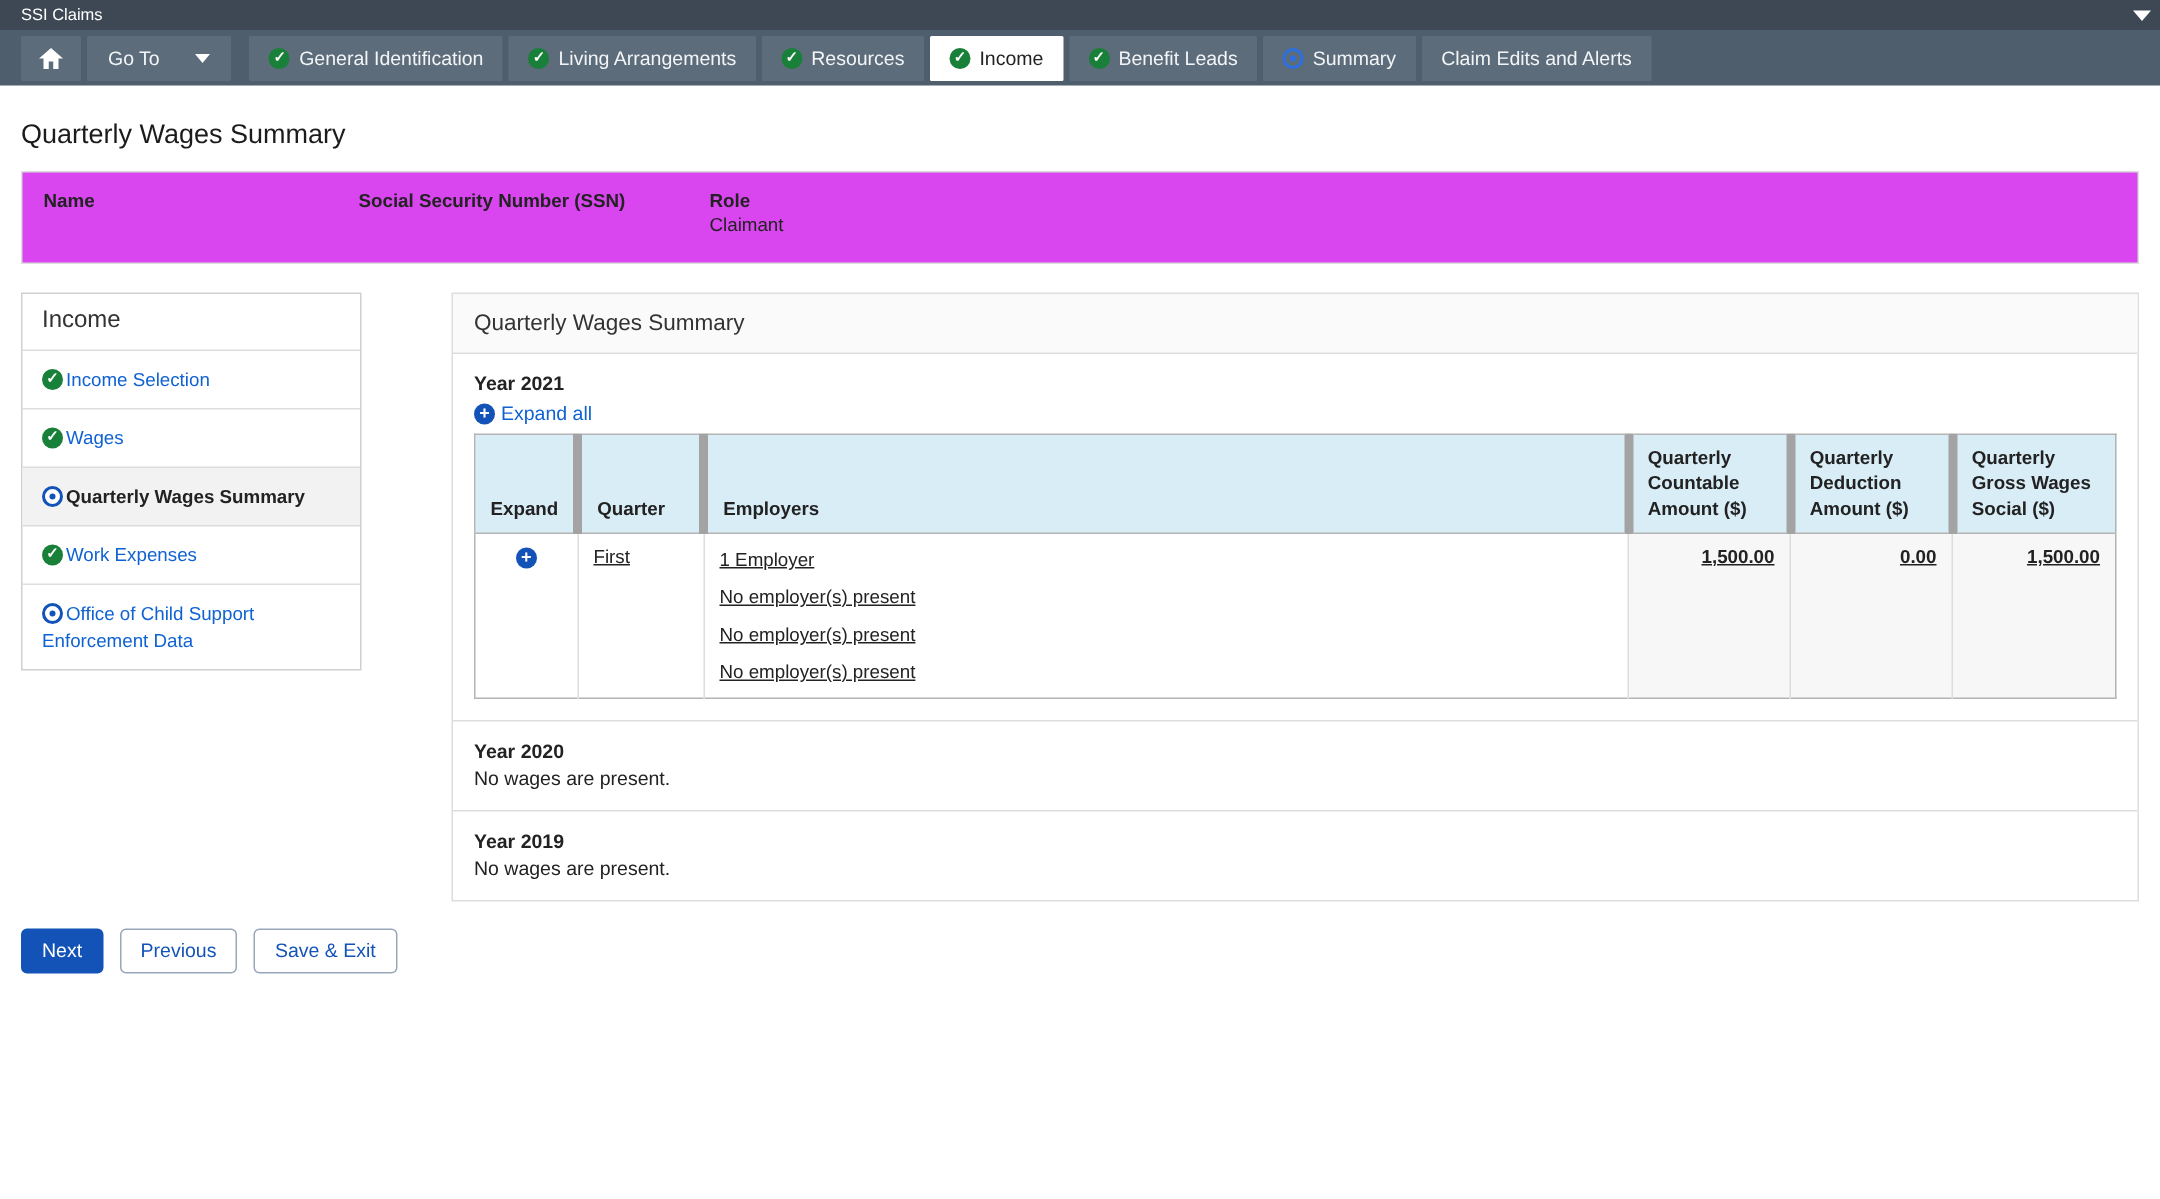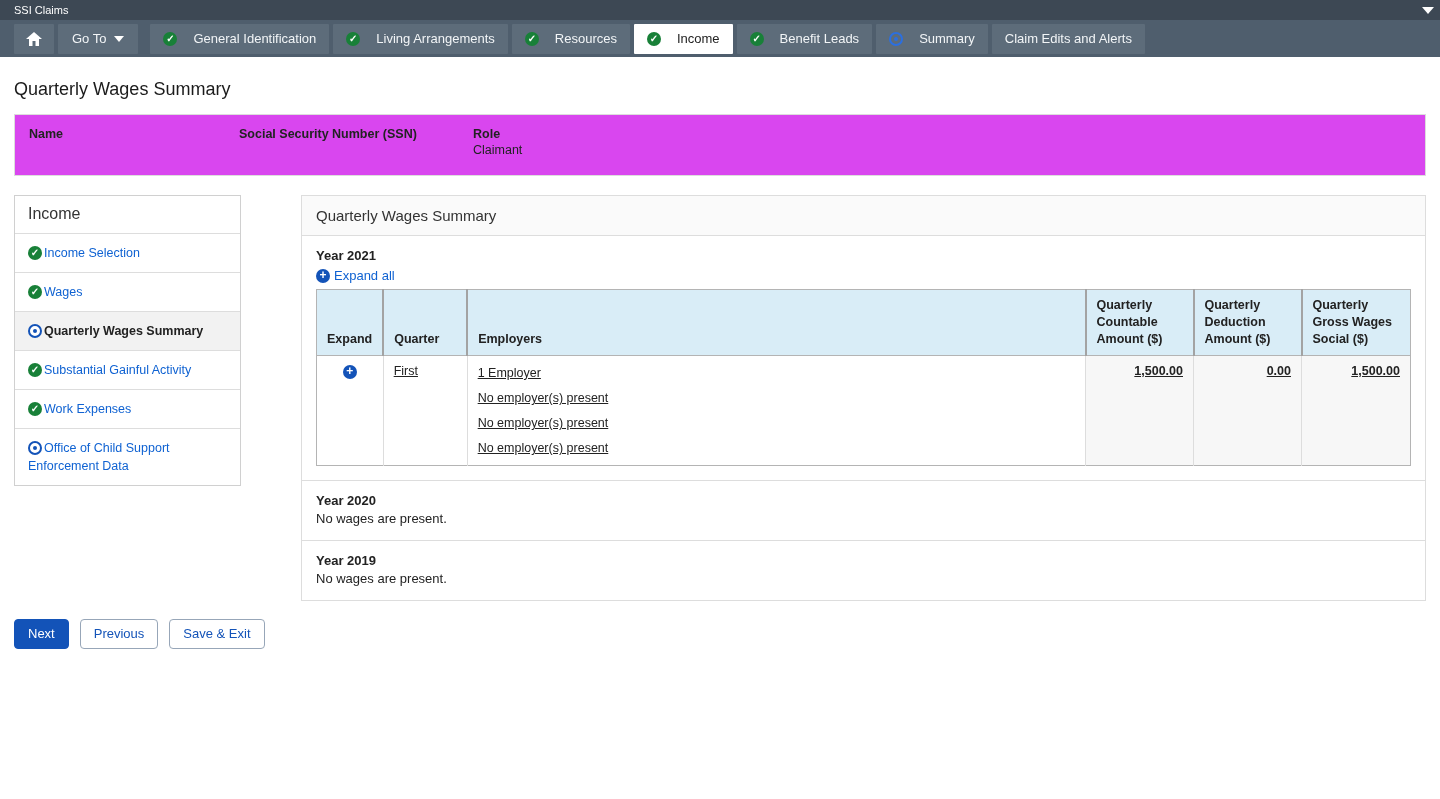"Go To" .nav-btn.goto { gap: 8px -> 24px }
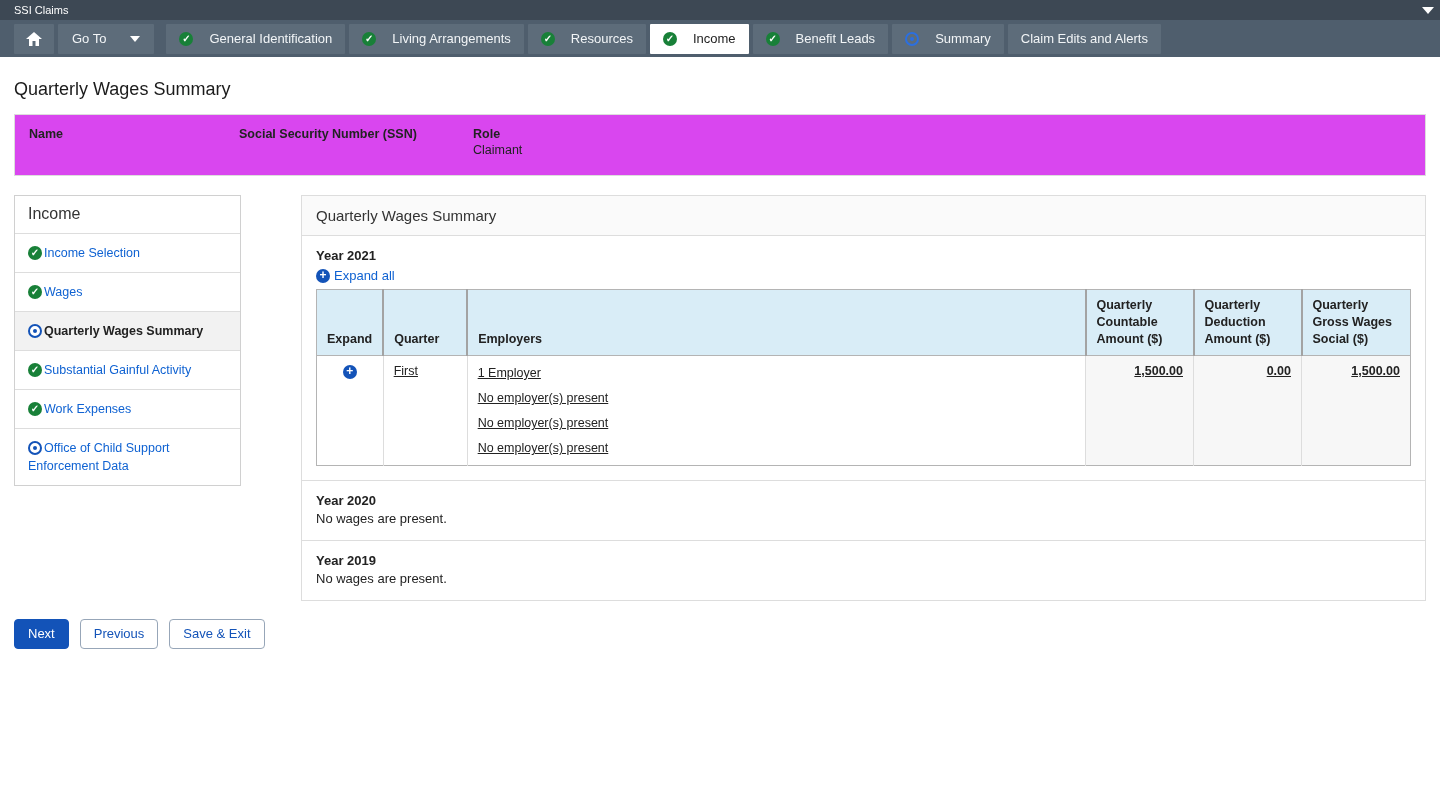"General Identification" .nav-btn { gap: 16px -> 6px }
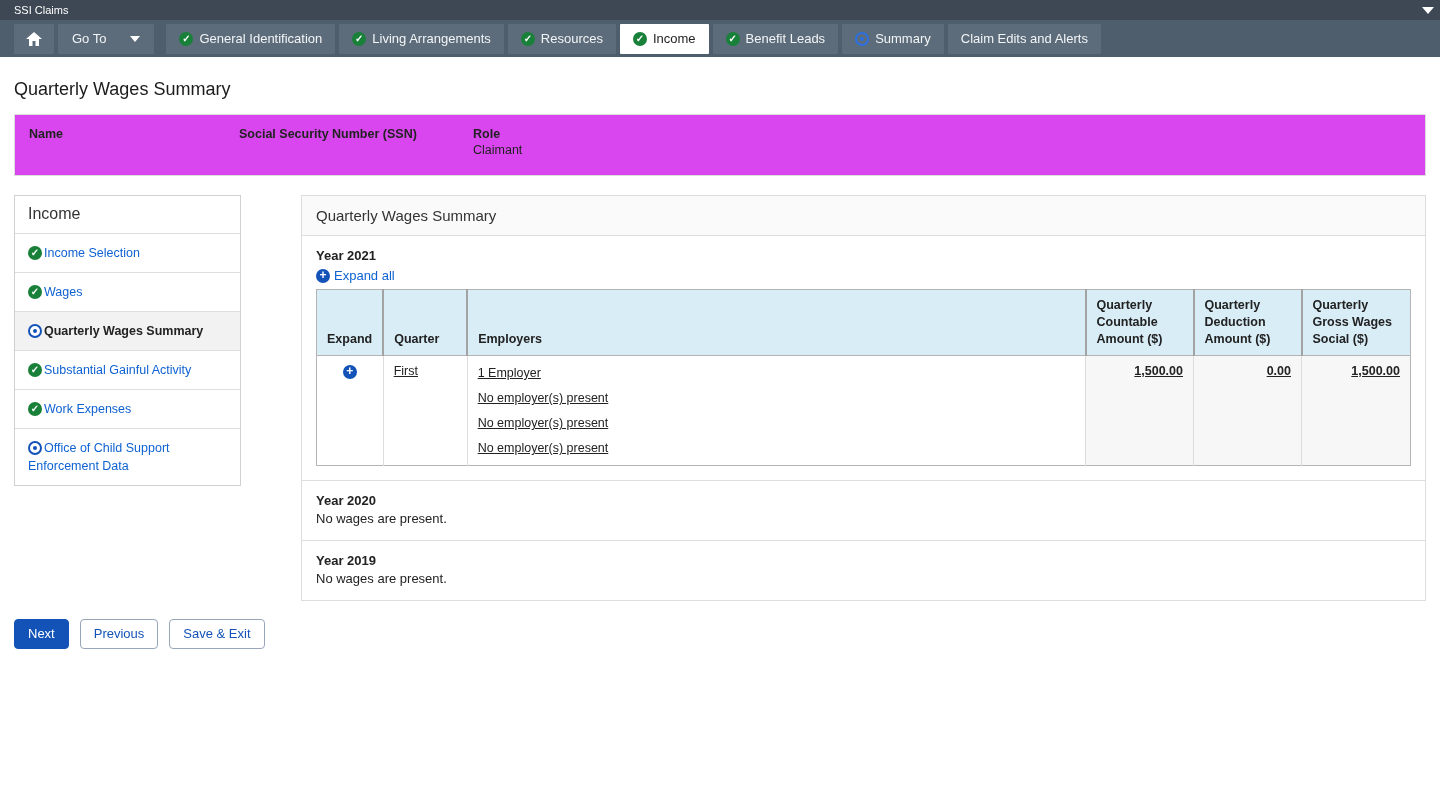"Quarterly Countable Amount ($)" .wages-table th { border-left: 2px solid #a3a3a3 -> 6px solid #a3a3a3 }
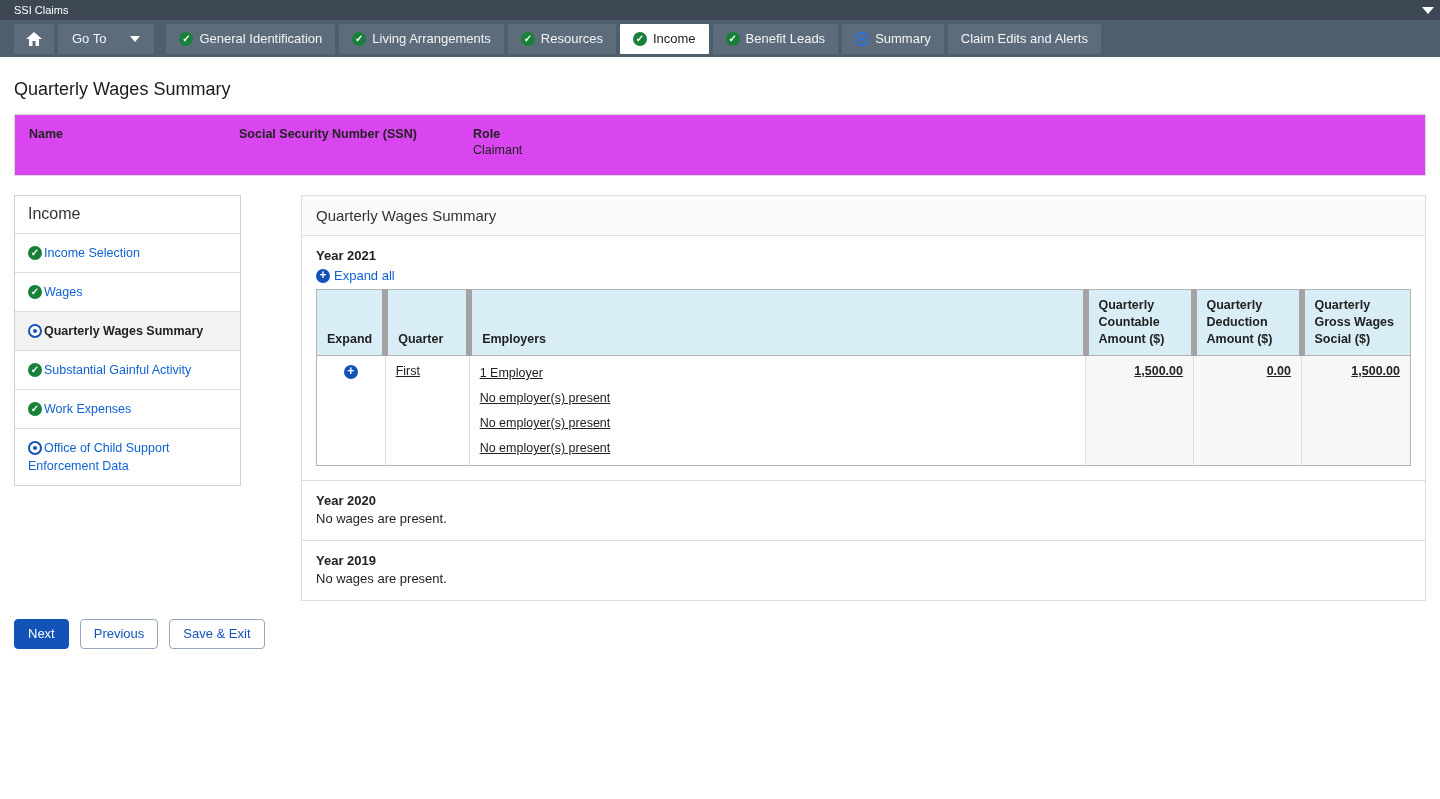"Substantial Gainful Activity" li.sidebar-item { html: <li><span></span><span>Substantial Gainful Activity</span></li> -> none }
